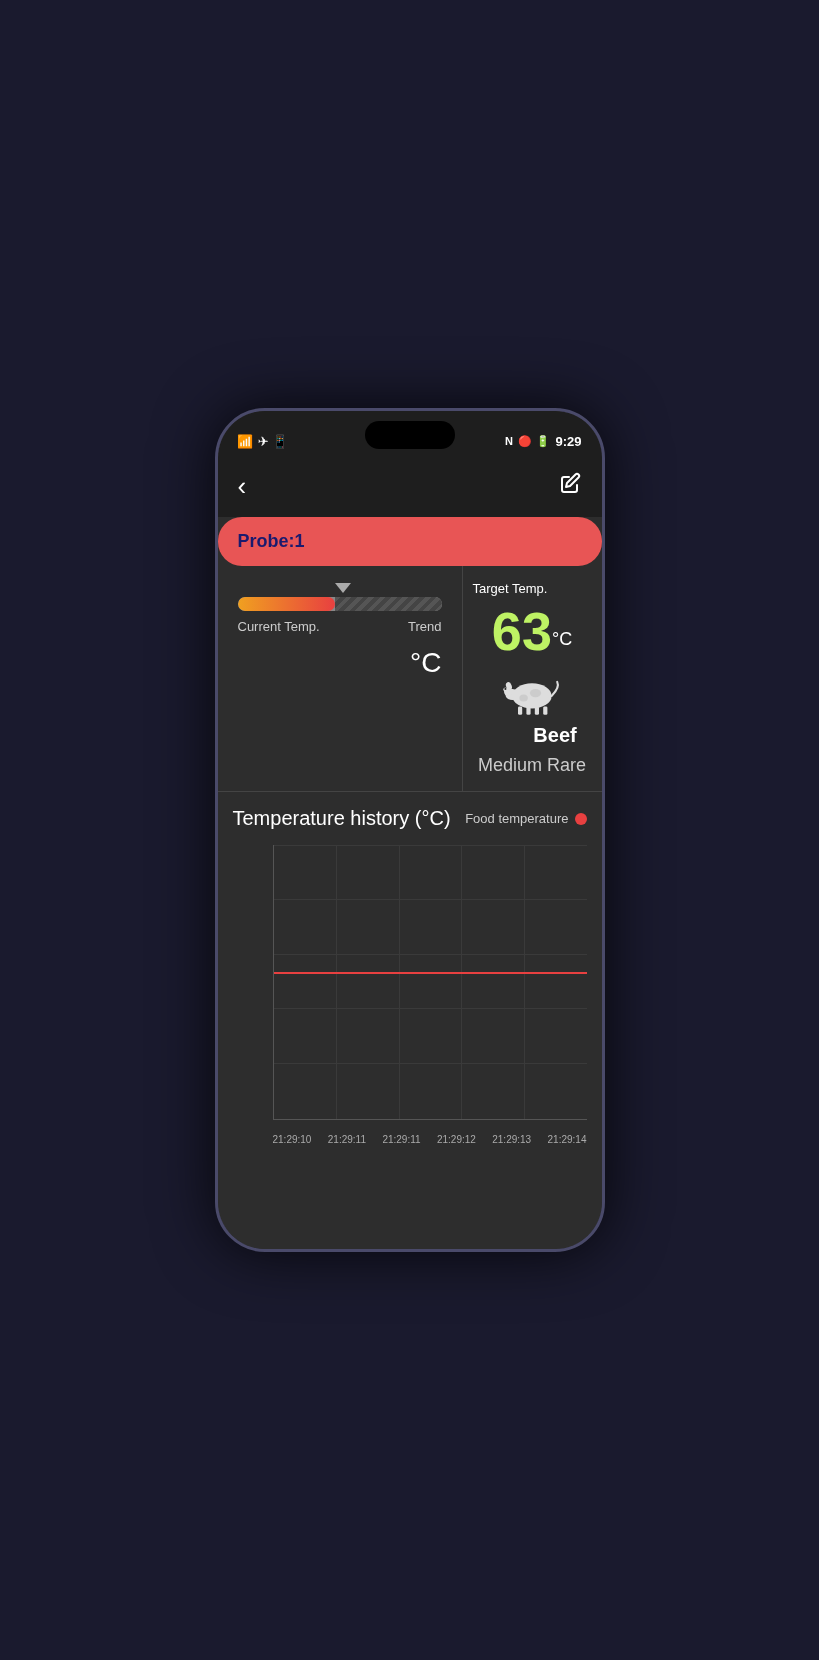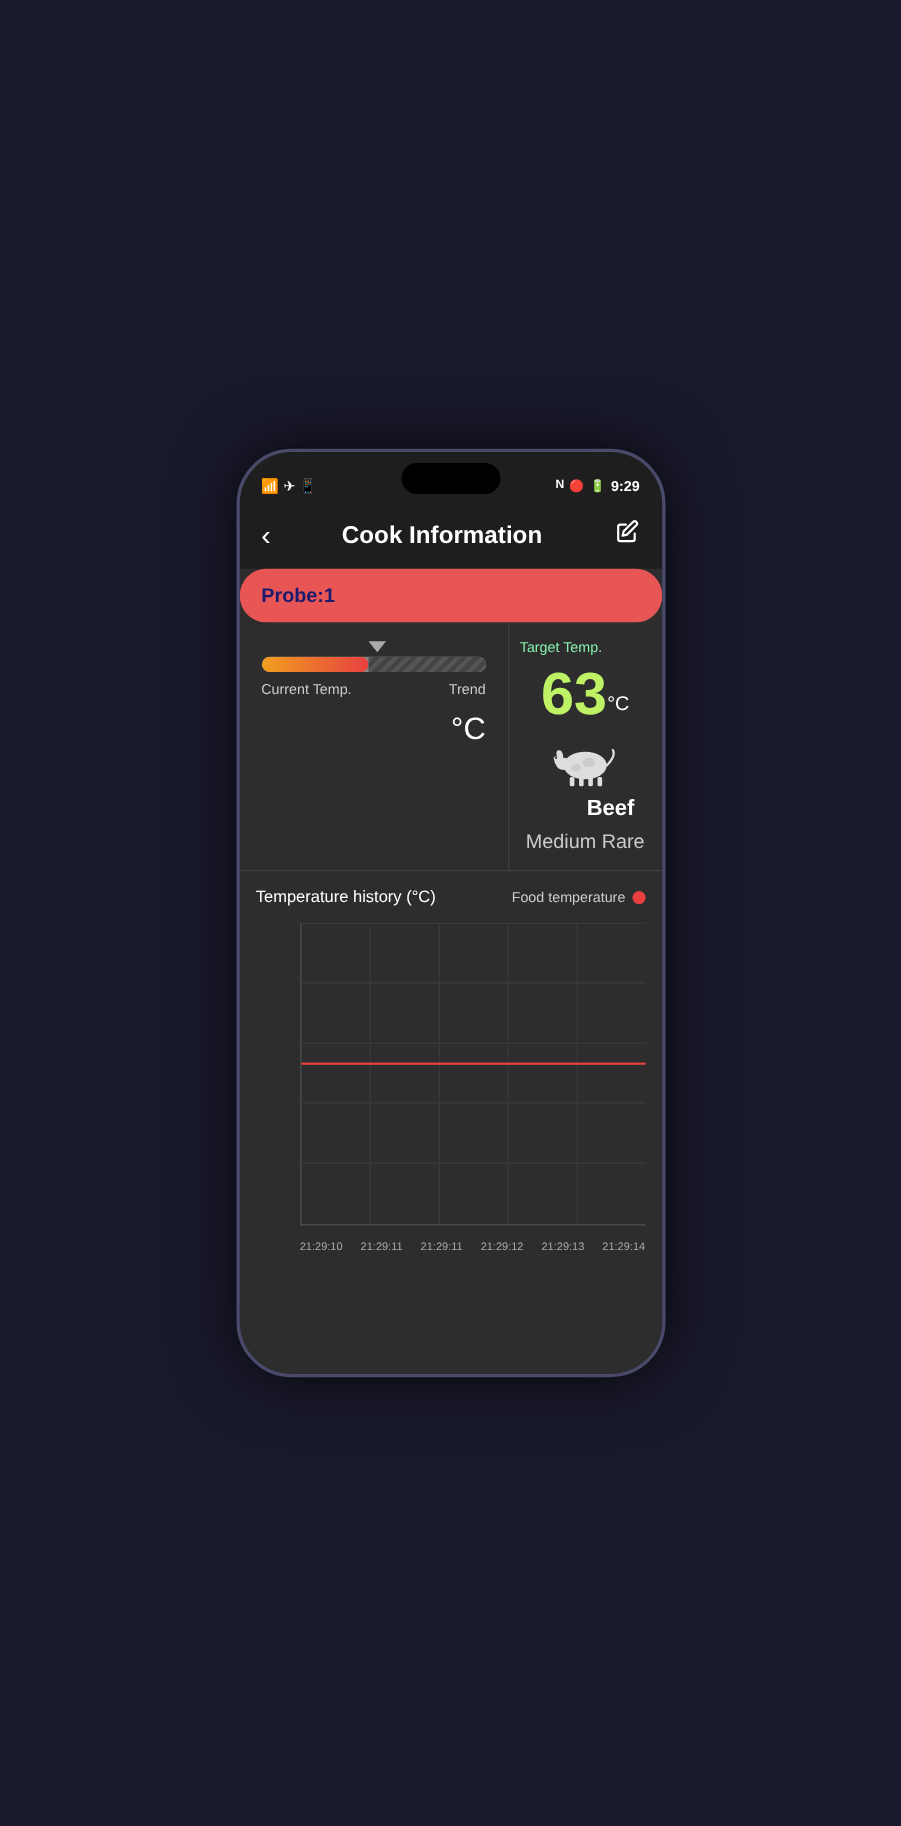"Cook Information" span.header-title { html: <span>Cook Information</span> -> none }
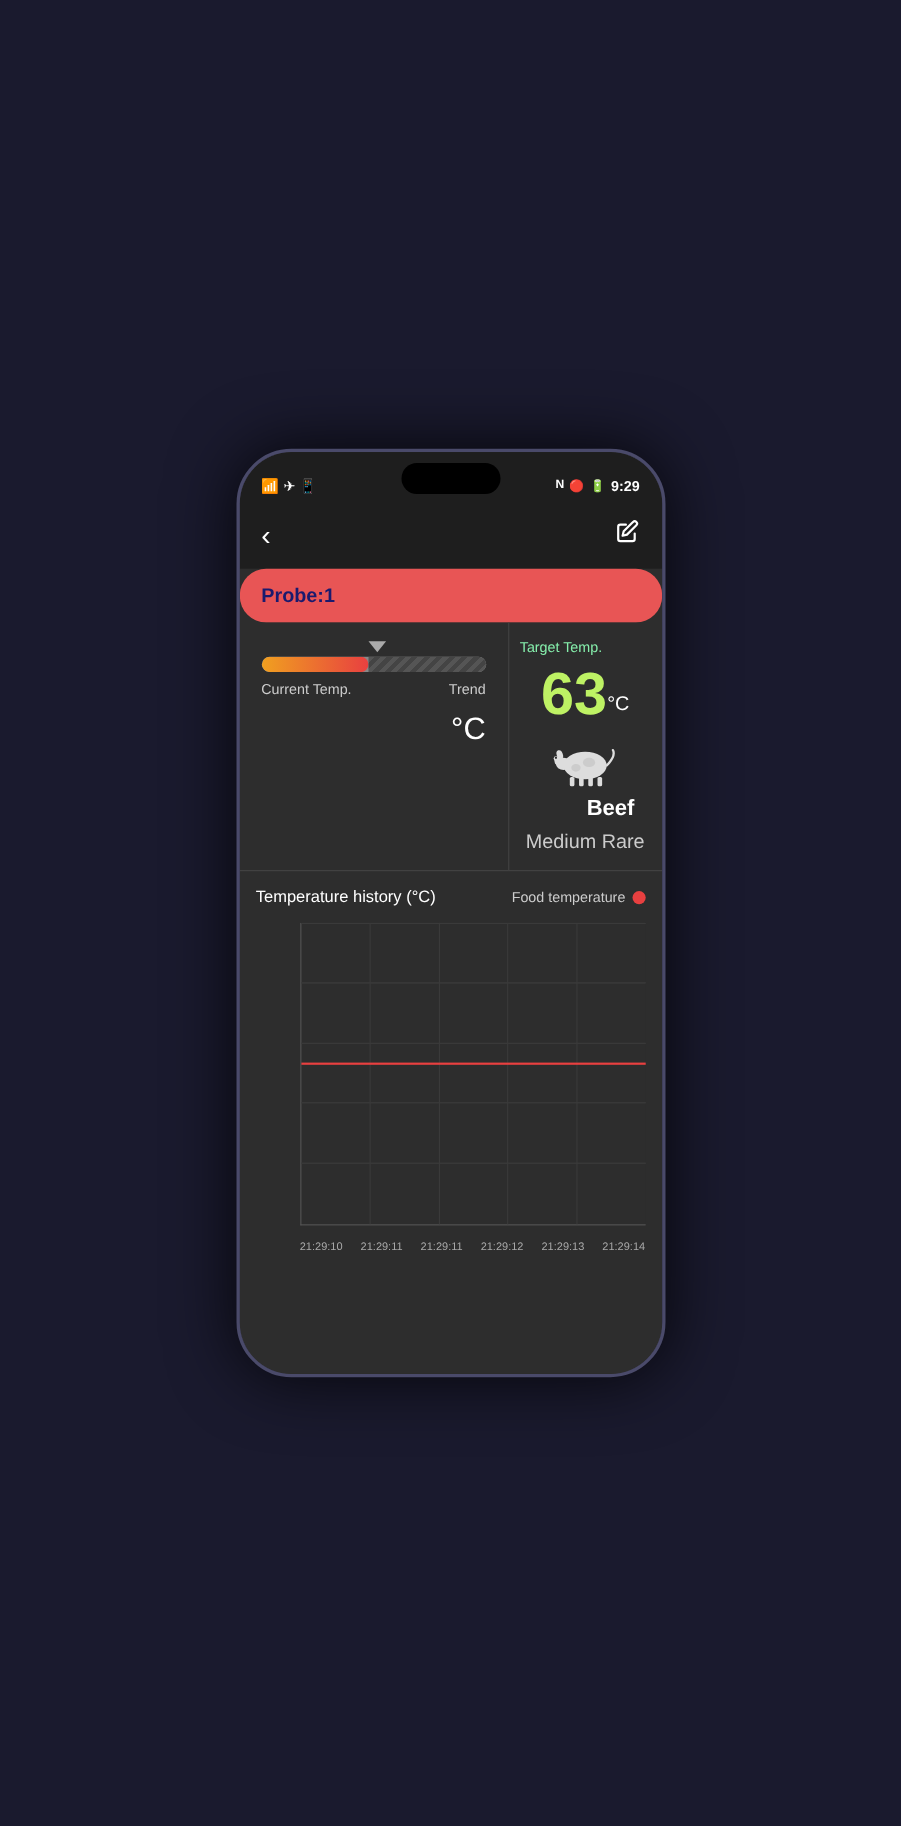"Target Temp." .target-label { color: #86efac -> #ffffff }
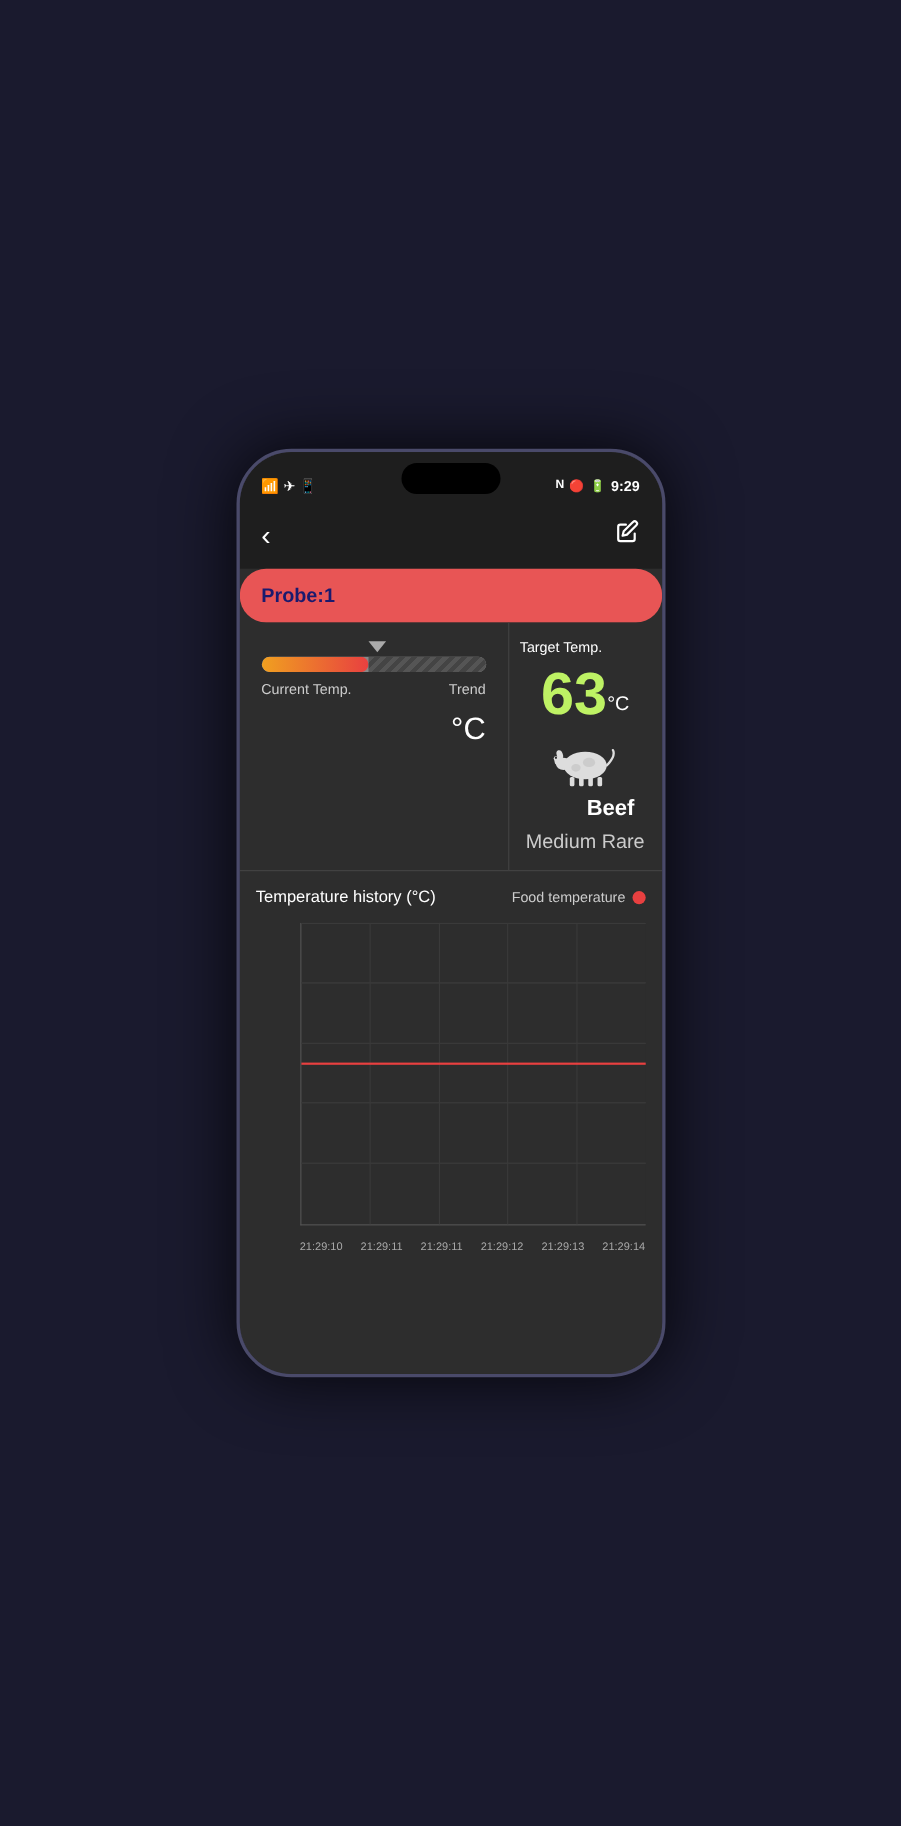"Temperature history (°C)" .chart-title { font-size: 15px -> 20px }
